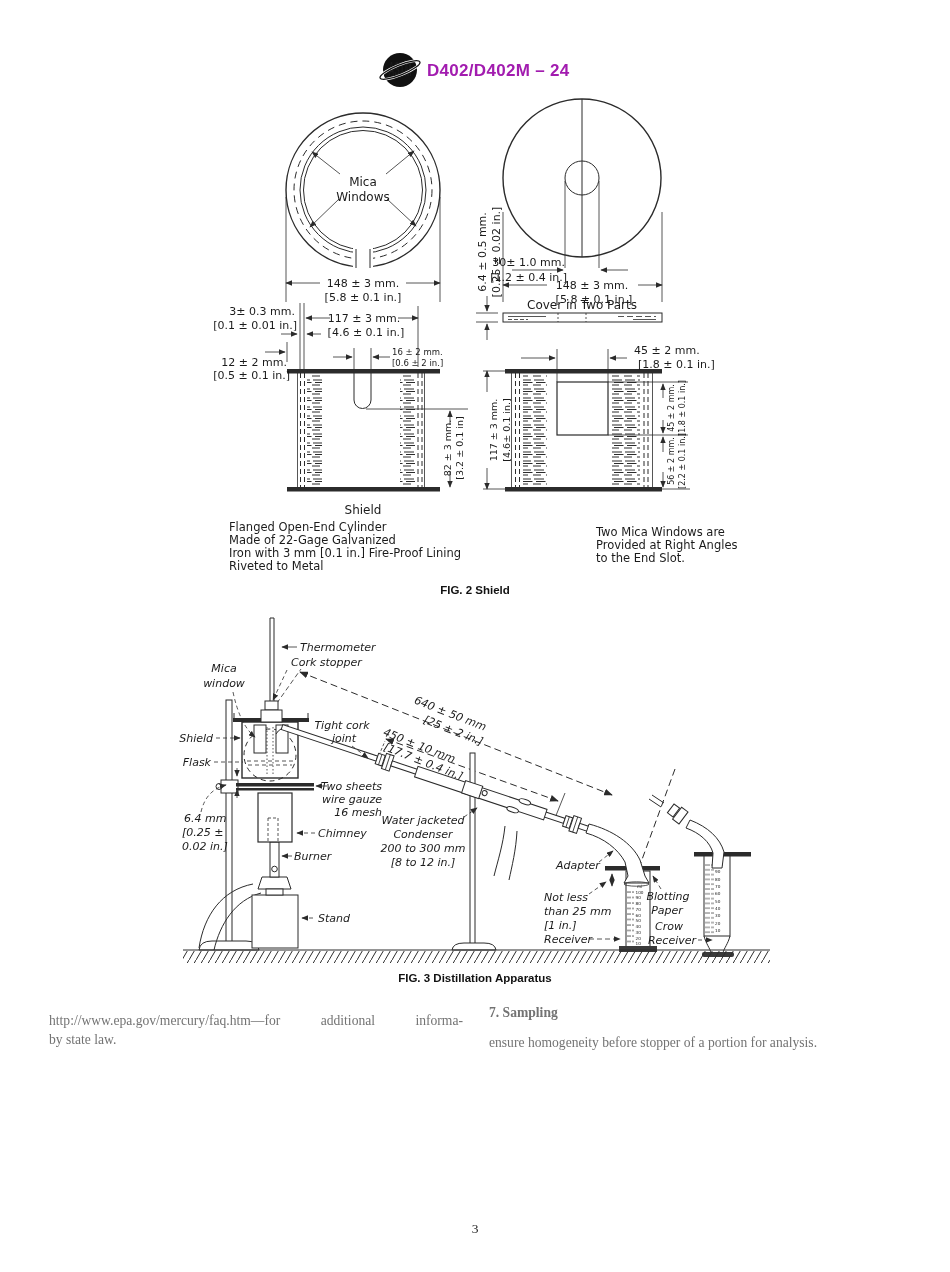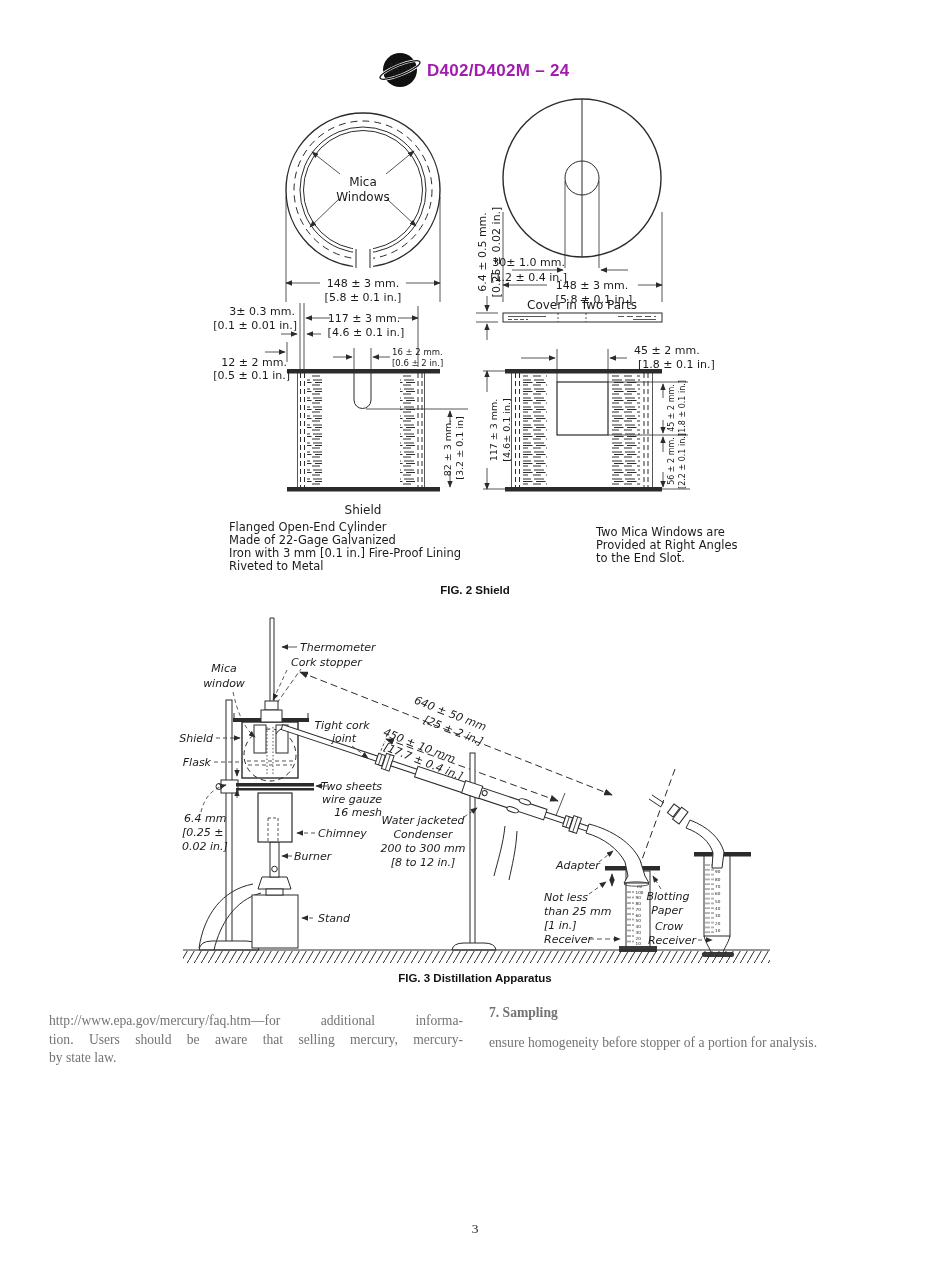"tion. Users should be aware" div.j { html: <div>tion. Users should be aware that selling mercury, mercury-</div> -> none }
